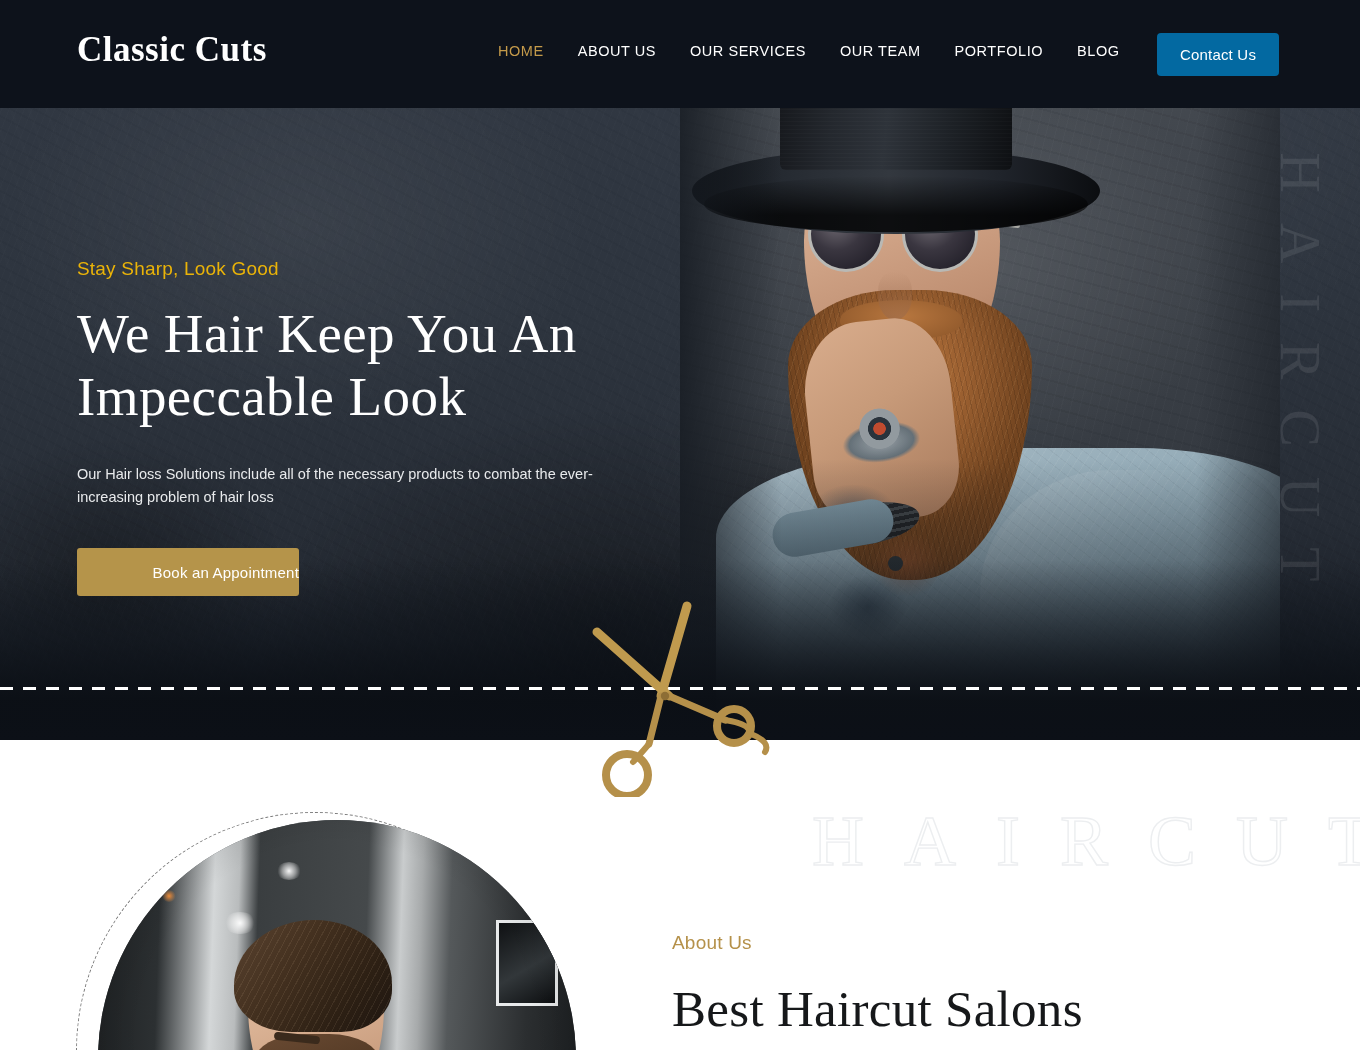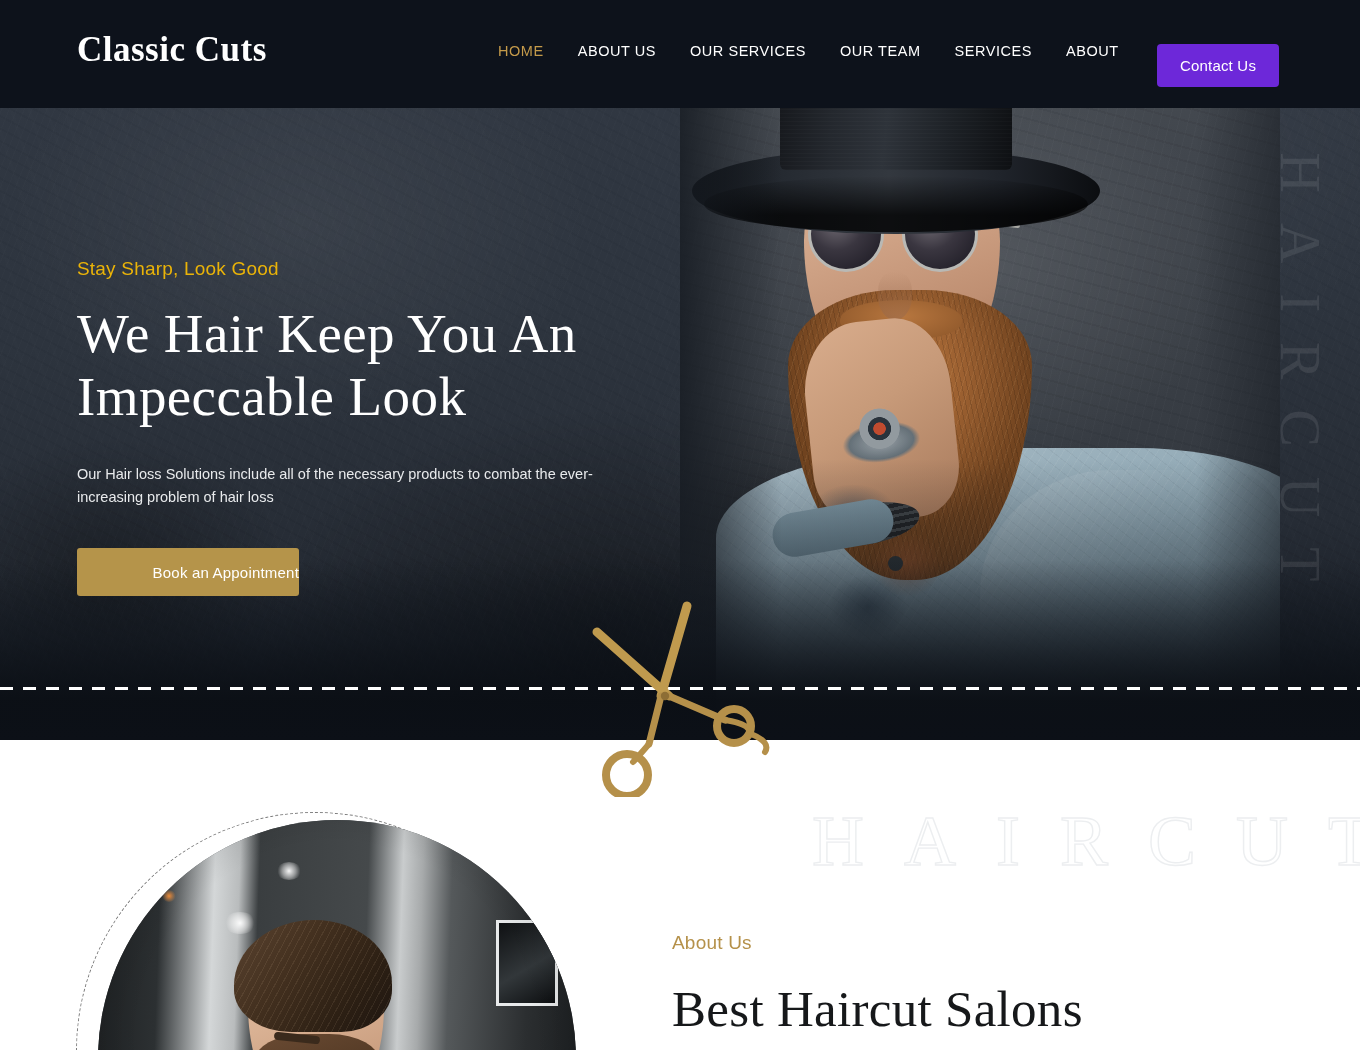"SERVICES" a { text: SERVICES -> PORTFOLIO }
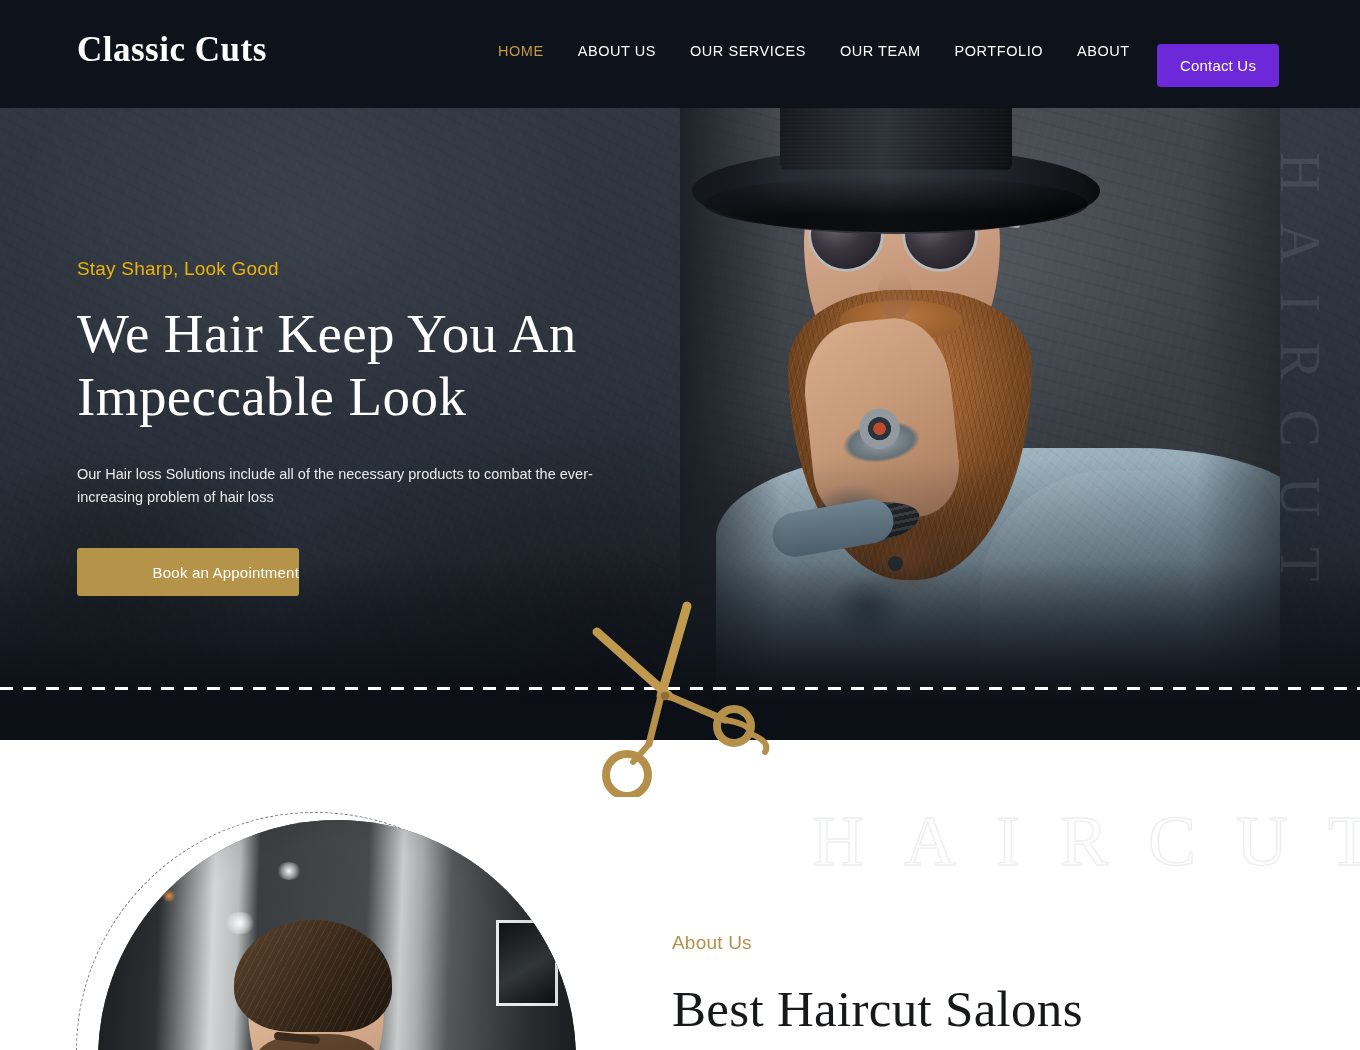"ABOUT" a { text: ABOUT -> BLOG }
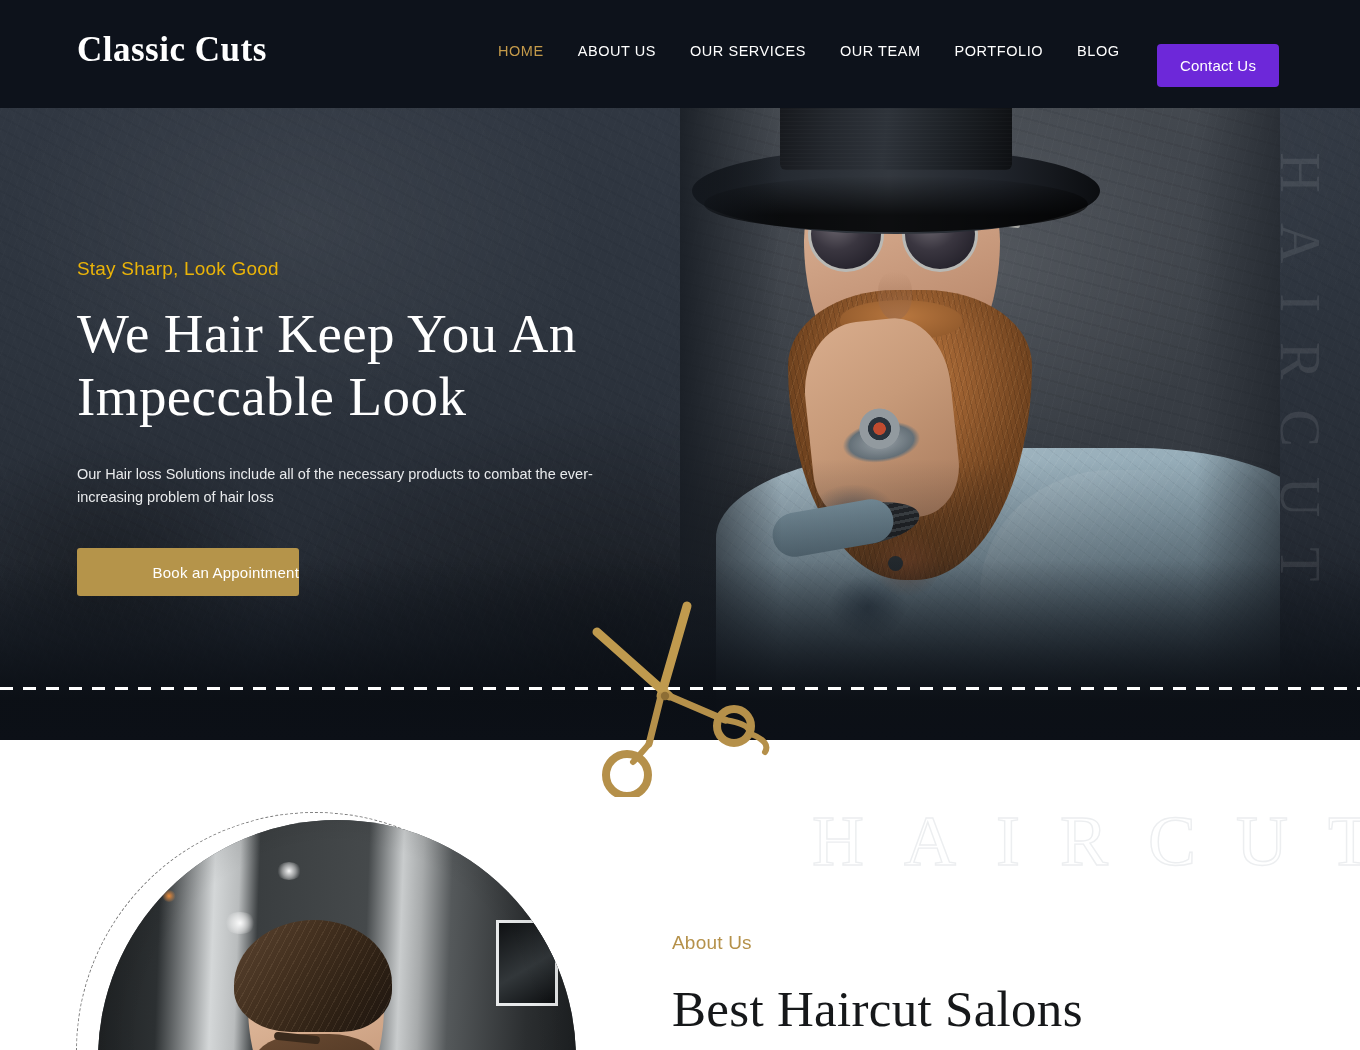"Contact Us" .btn-contact { background: #6d28d9 -> #0369a1; top: 44px -> 33px }
